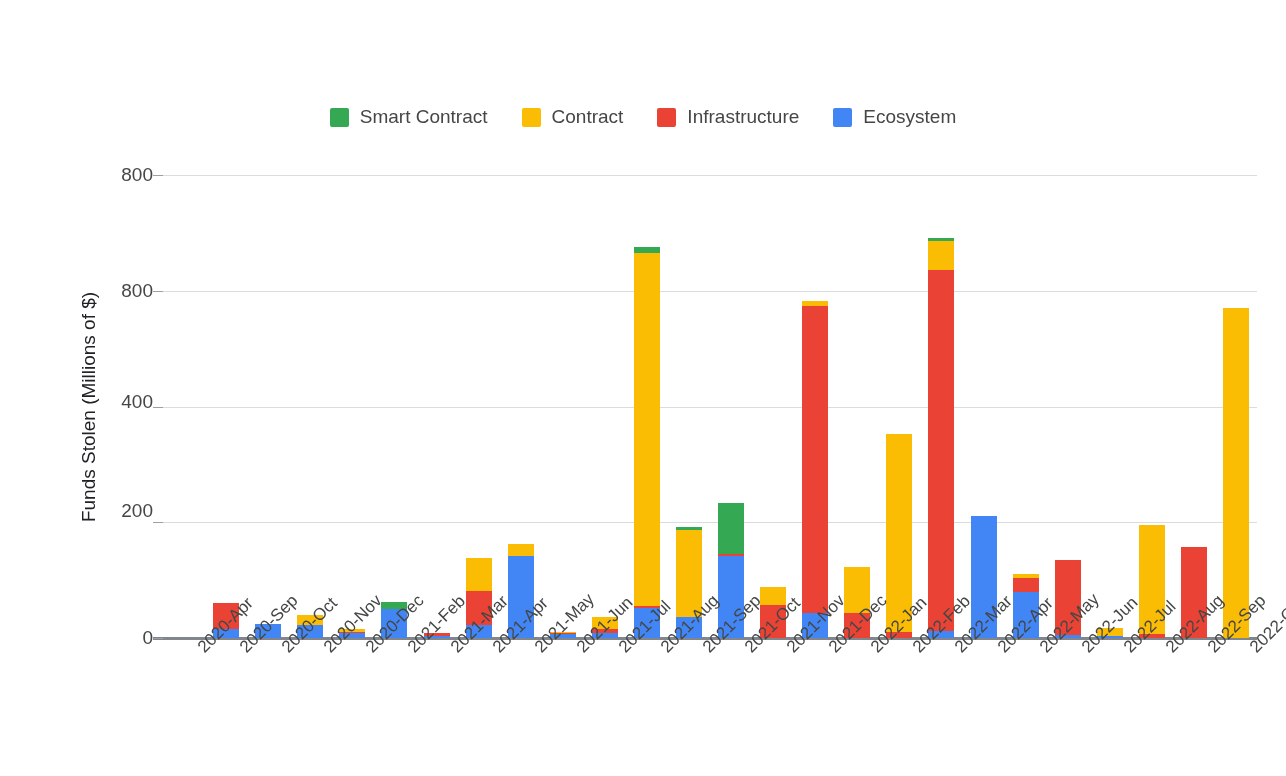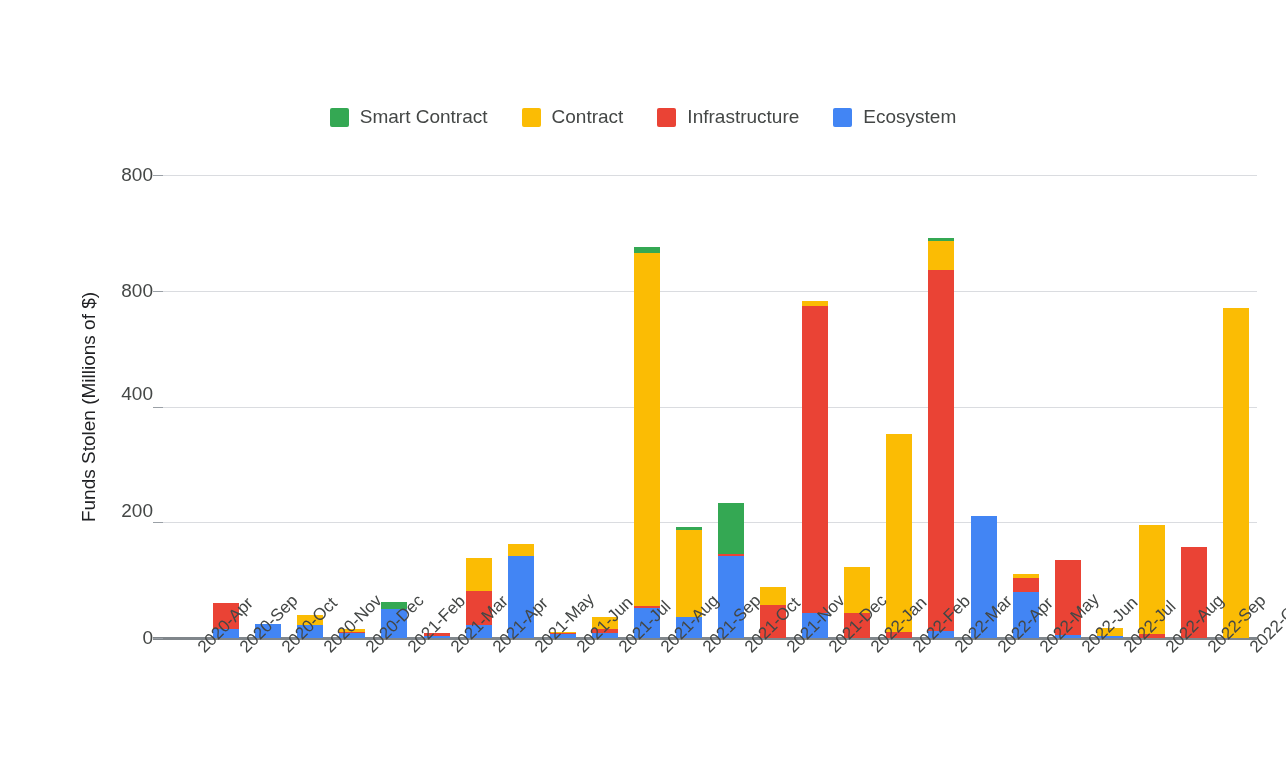"400" div.ytick-label { top: 219px -> 227px }
